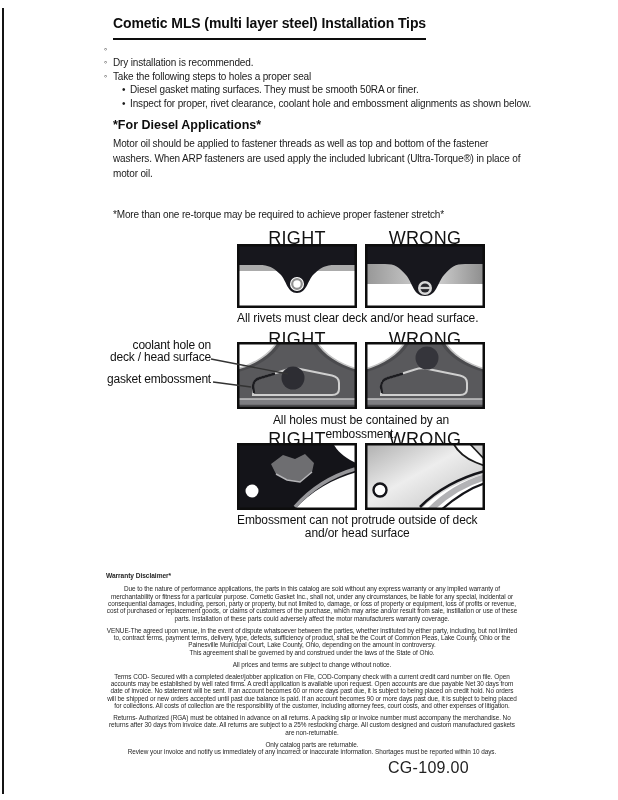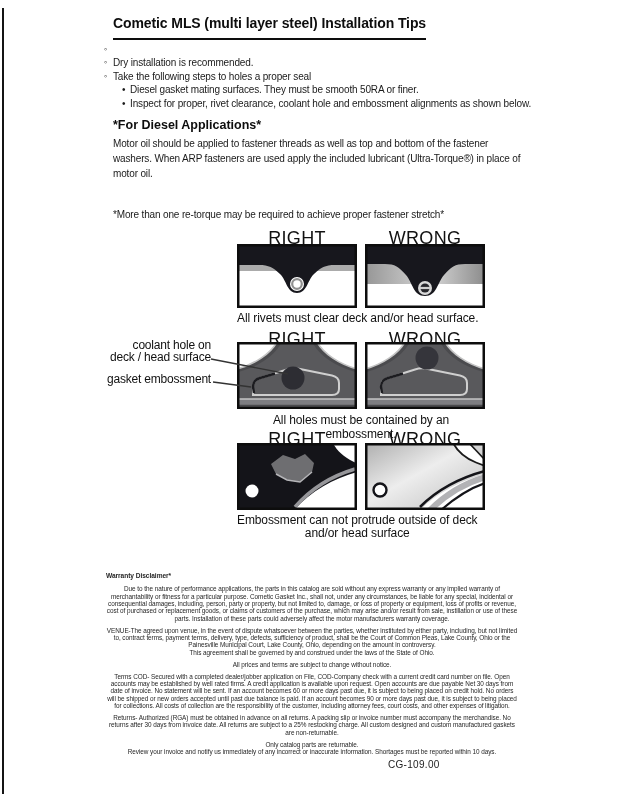"CG-109.00" .cgcode { font-size: 10px -> 16px }
